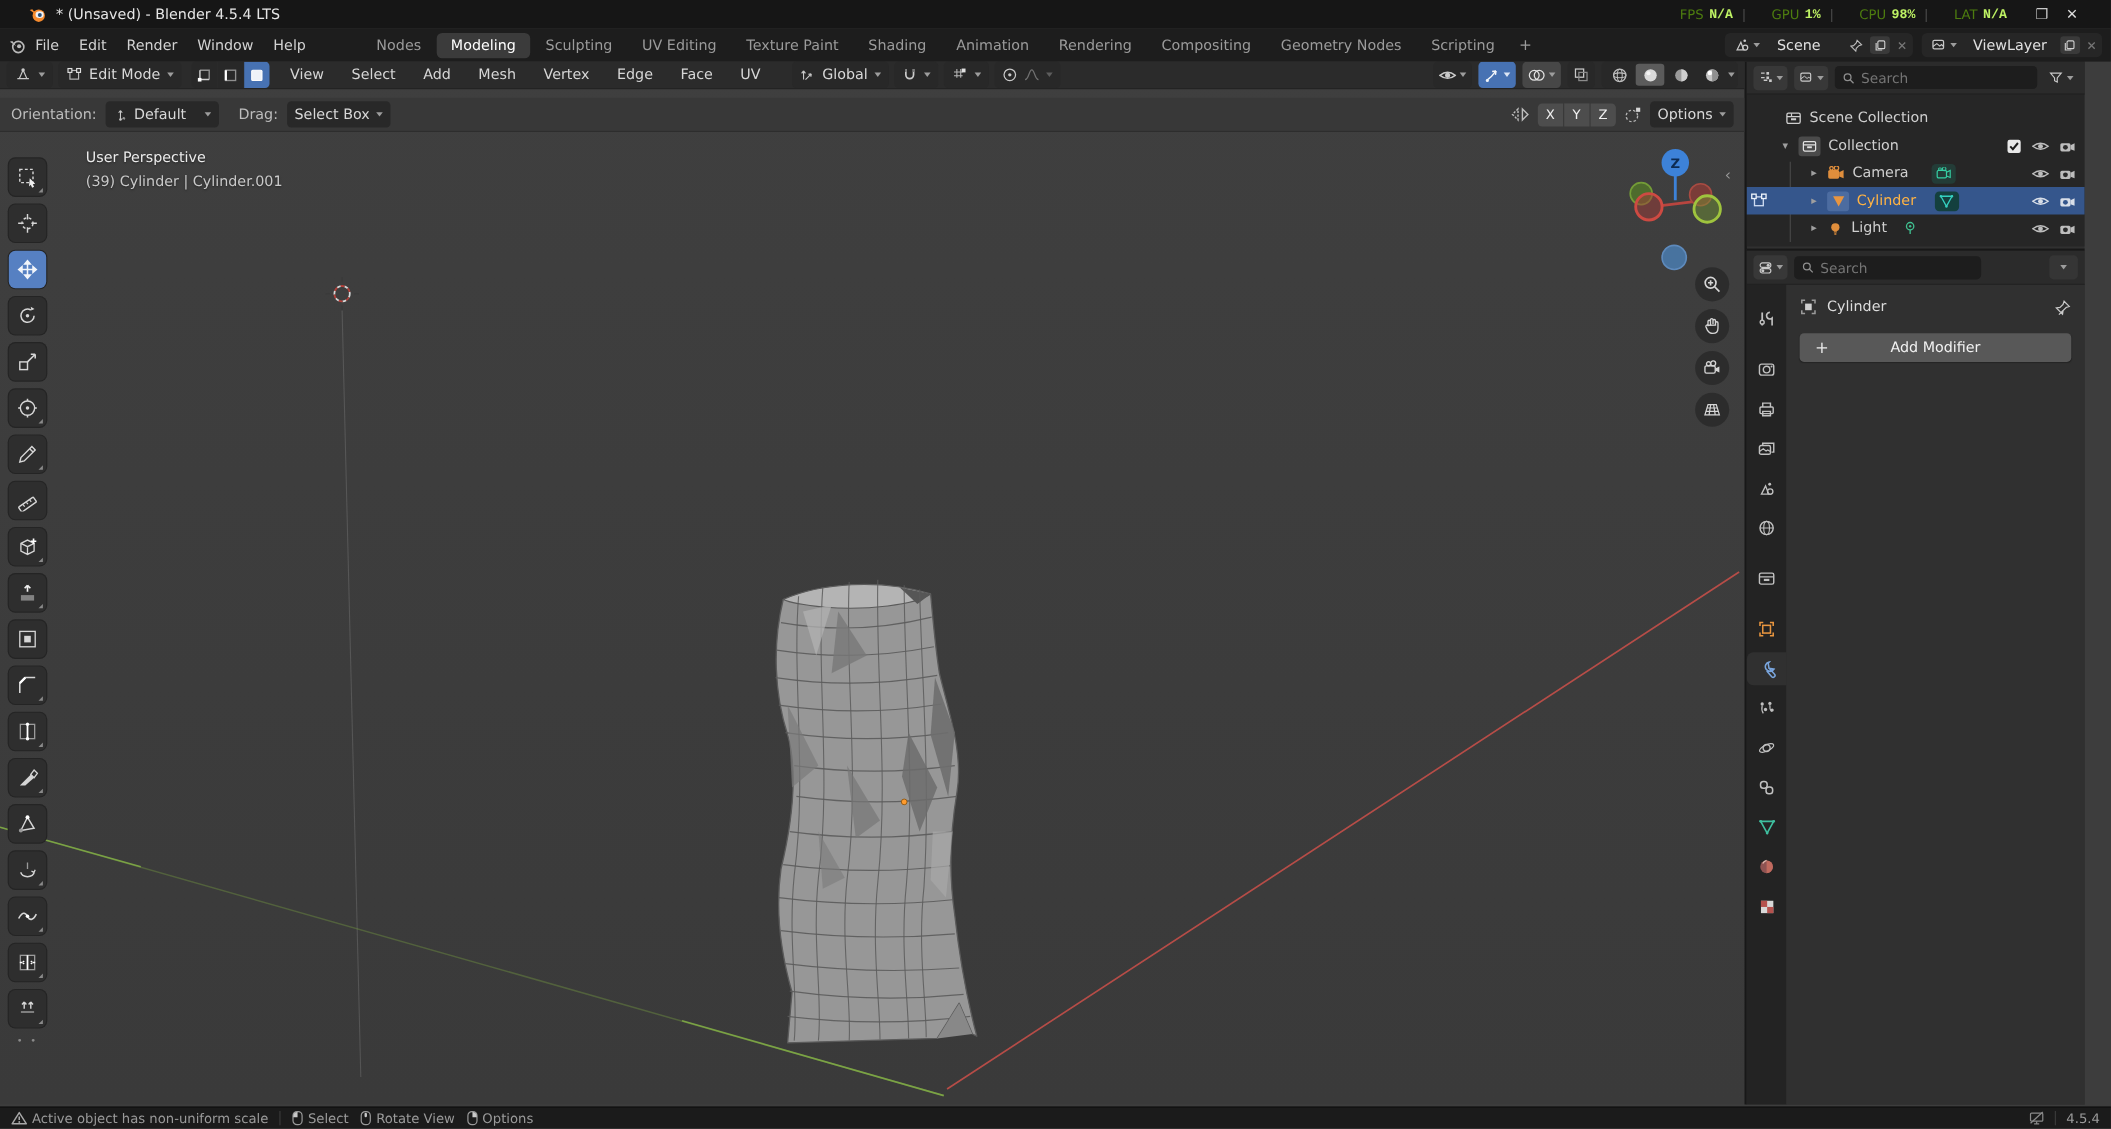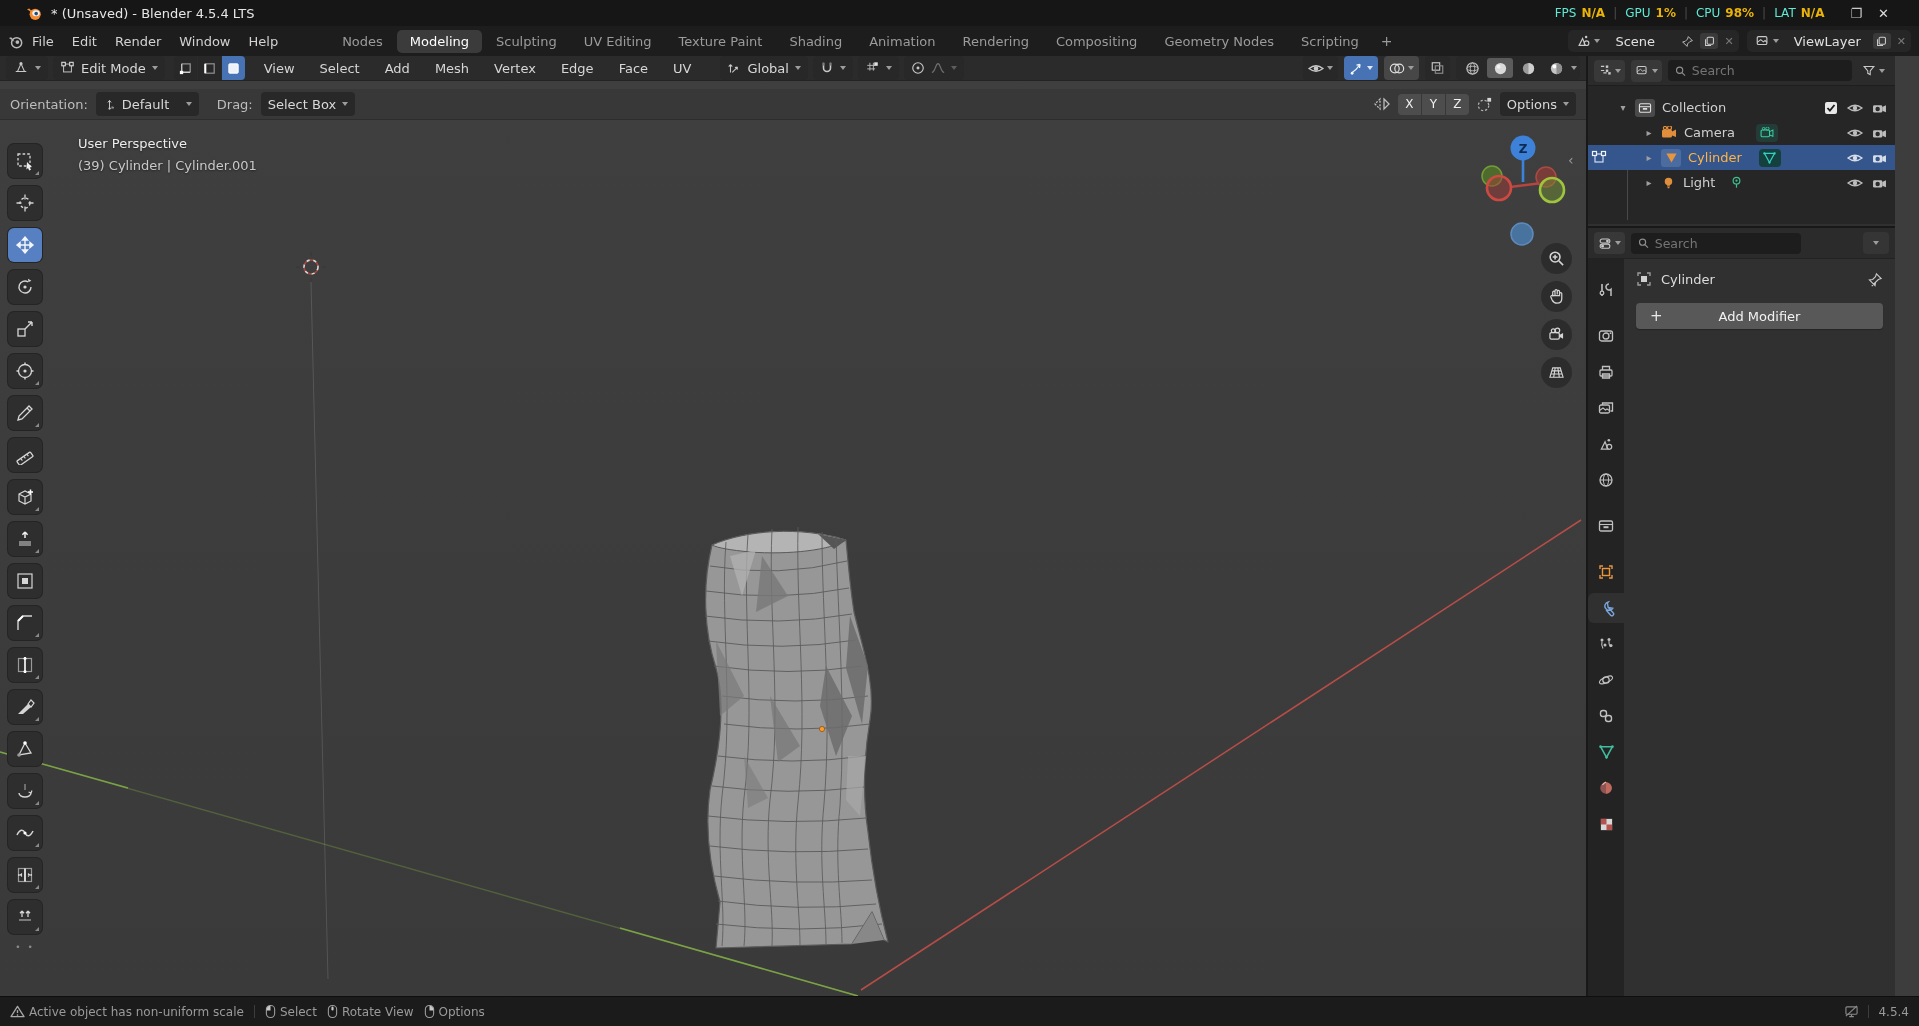"FPS" .stat .lab { color: #5eead4 -> #4d7c0f; margin-left: none -> 15px }
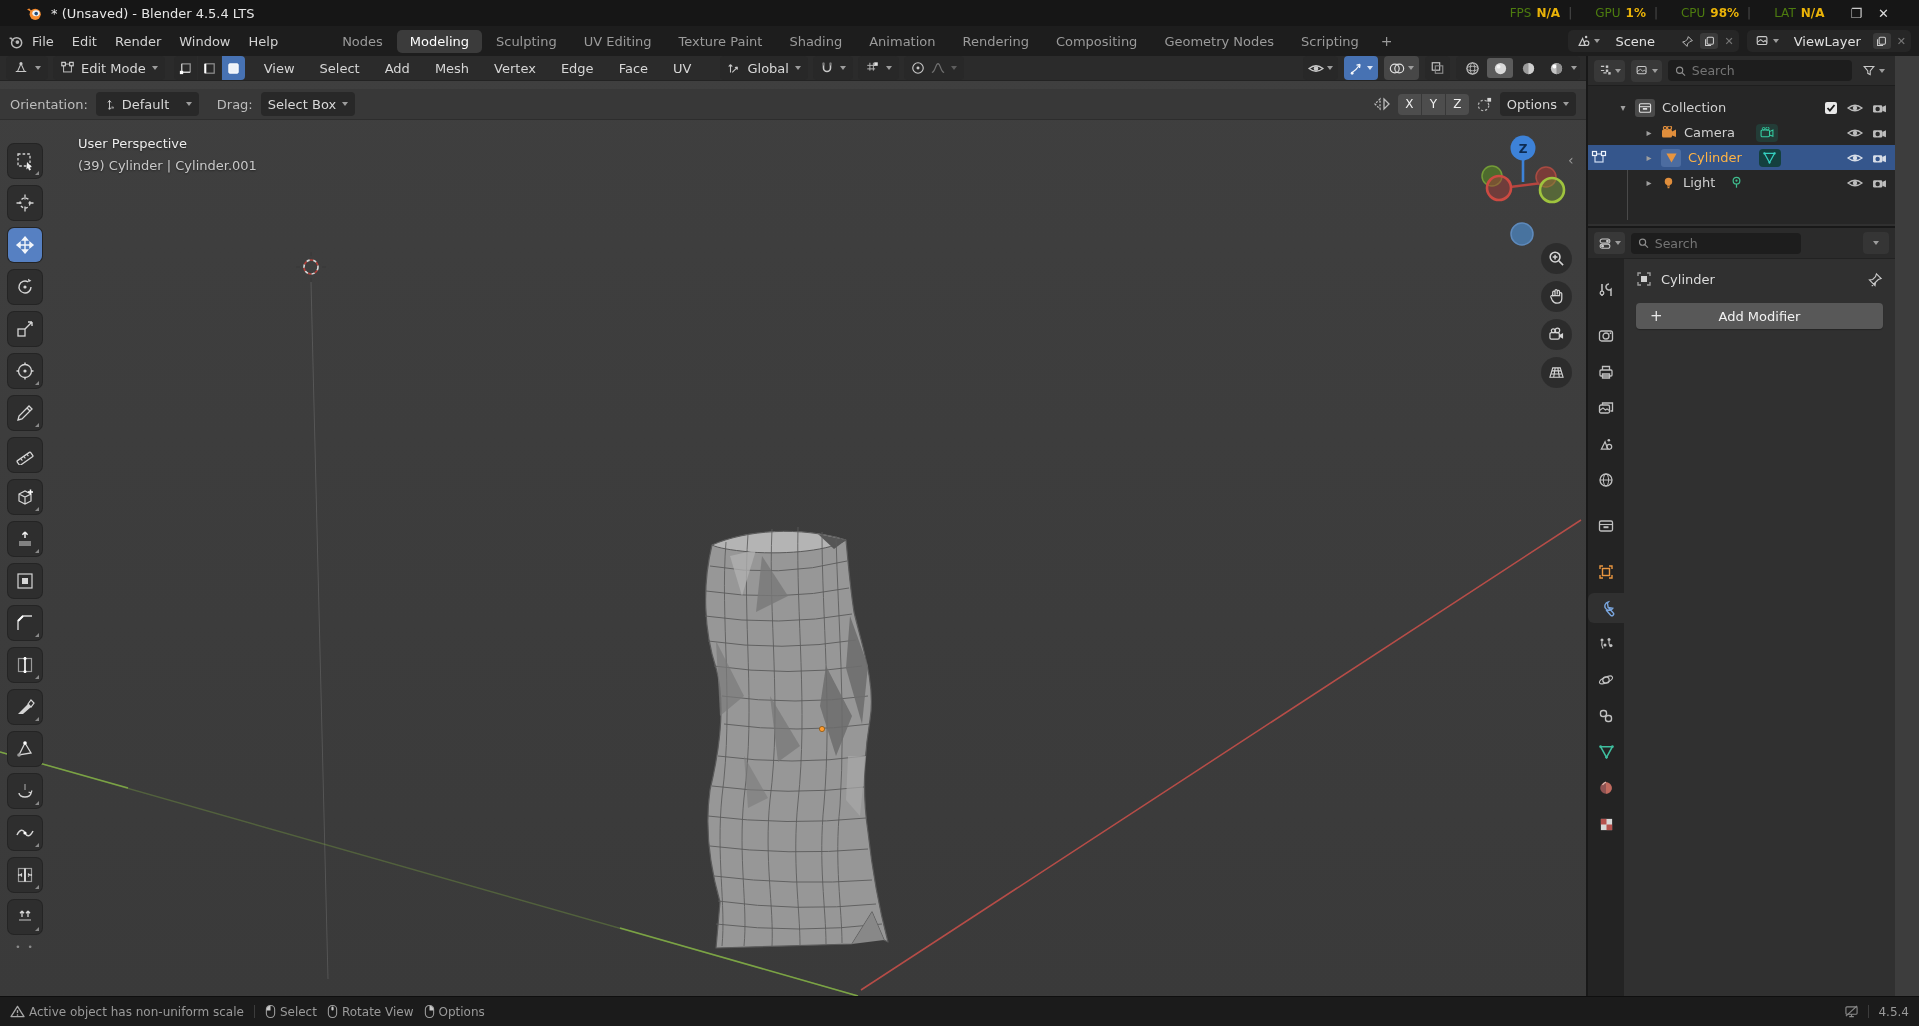"N/A" .stat .val { color: #eab308 -> #bef264; font-family: none -> Liberation Mono, monospace }
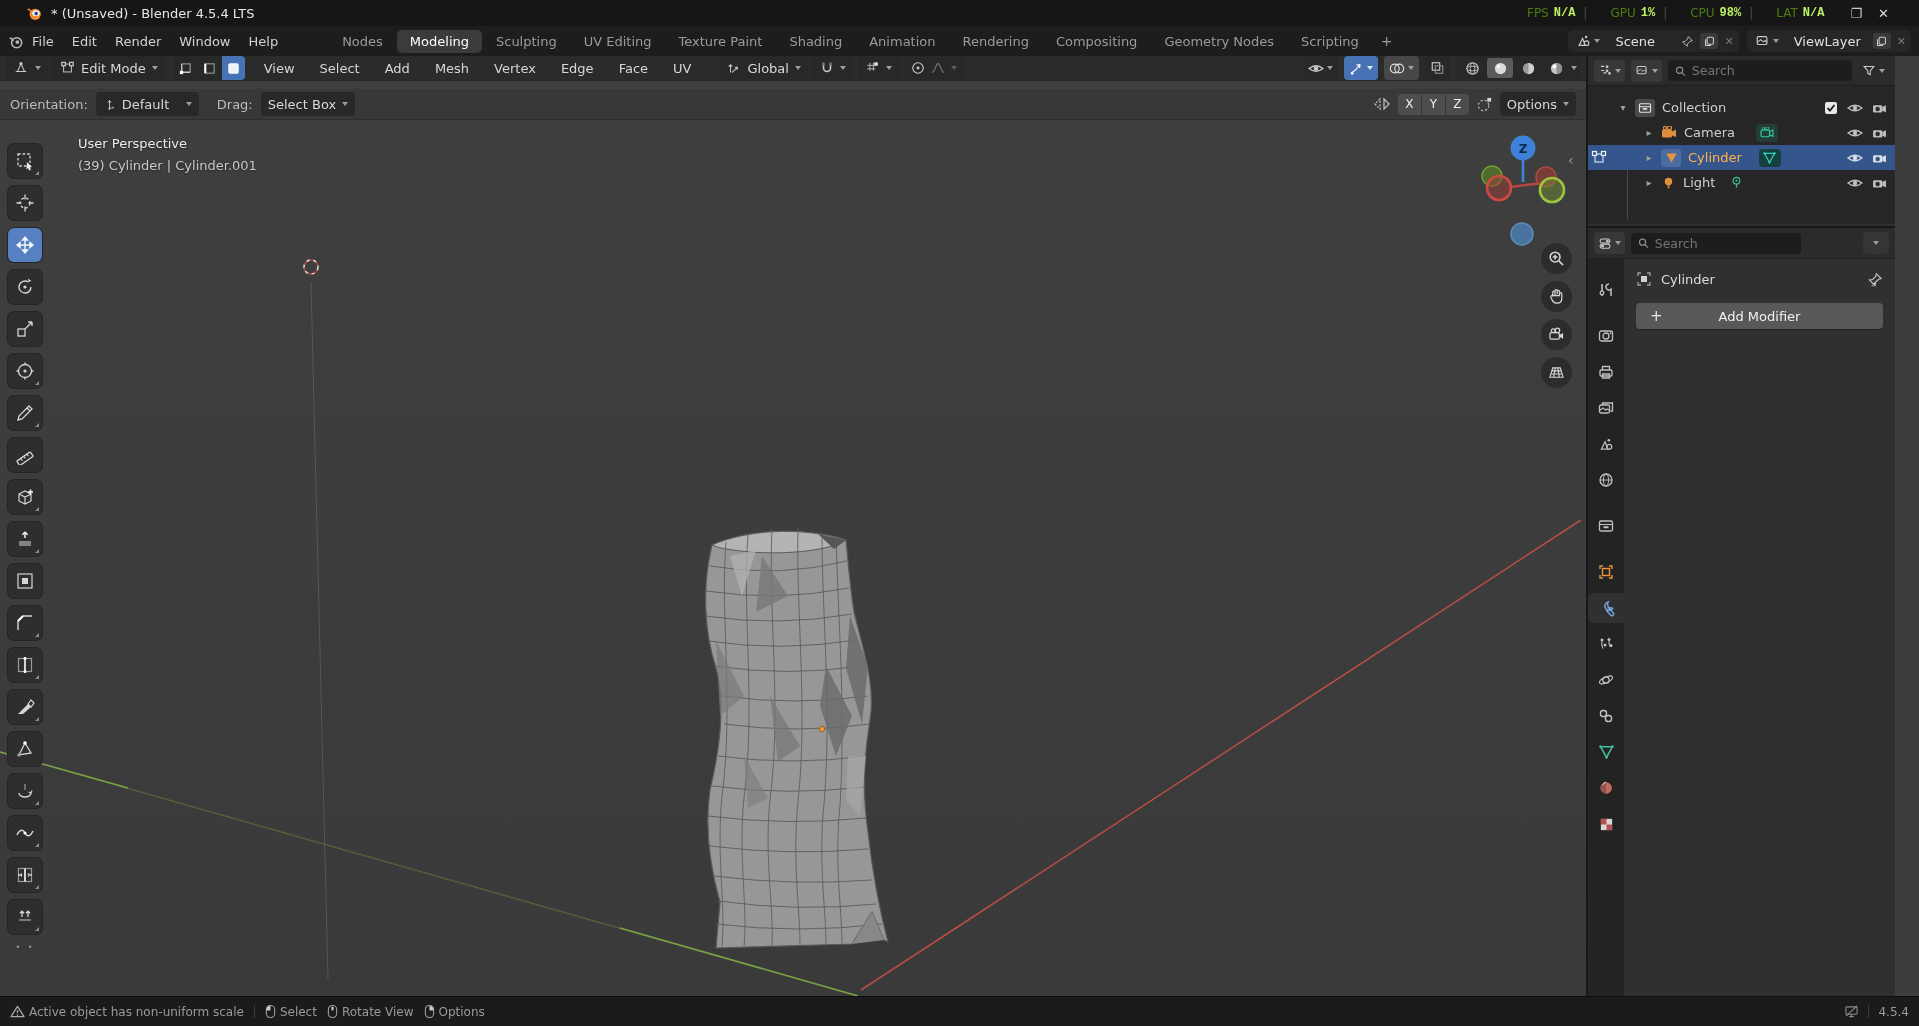"Scene Collection" div.orow { html: none -> <div> <svg> <rect></rect> <path></path> <rect></rect> </svg> <span>Scene Collection</span> </div> }
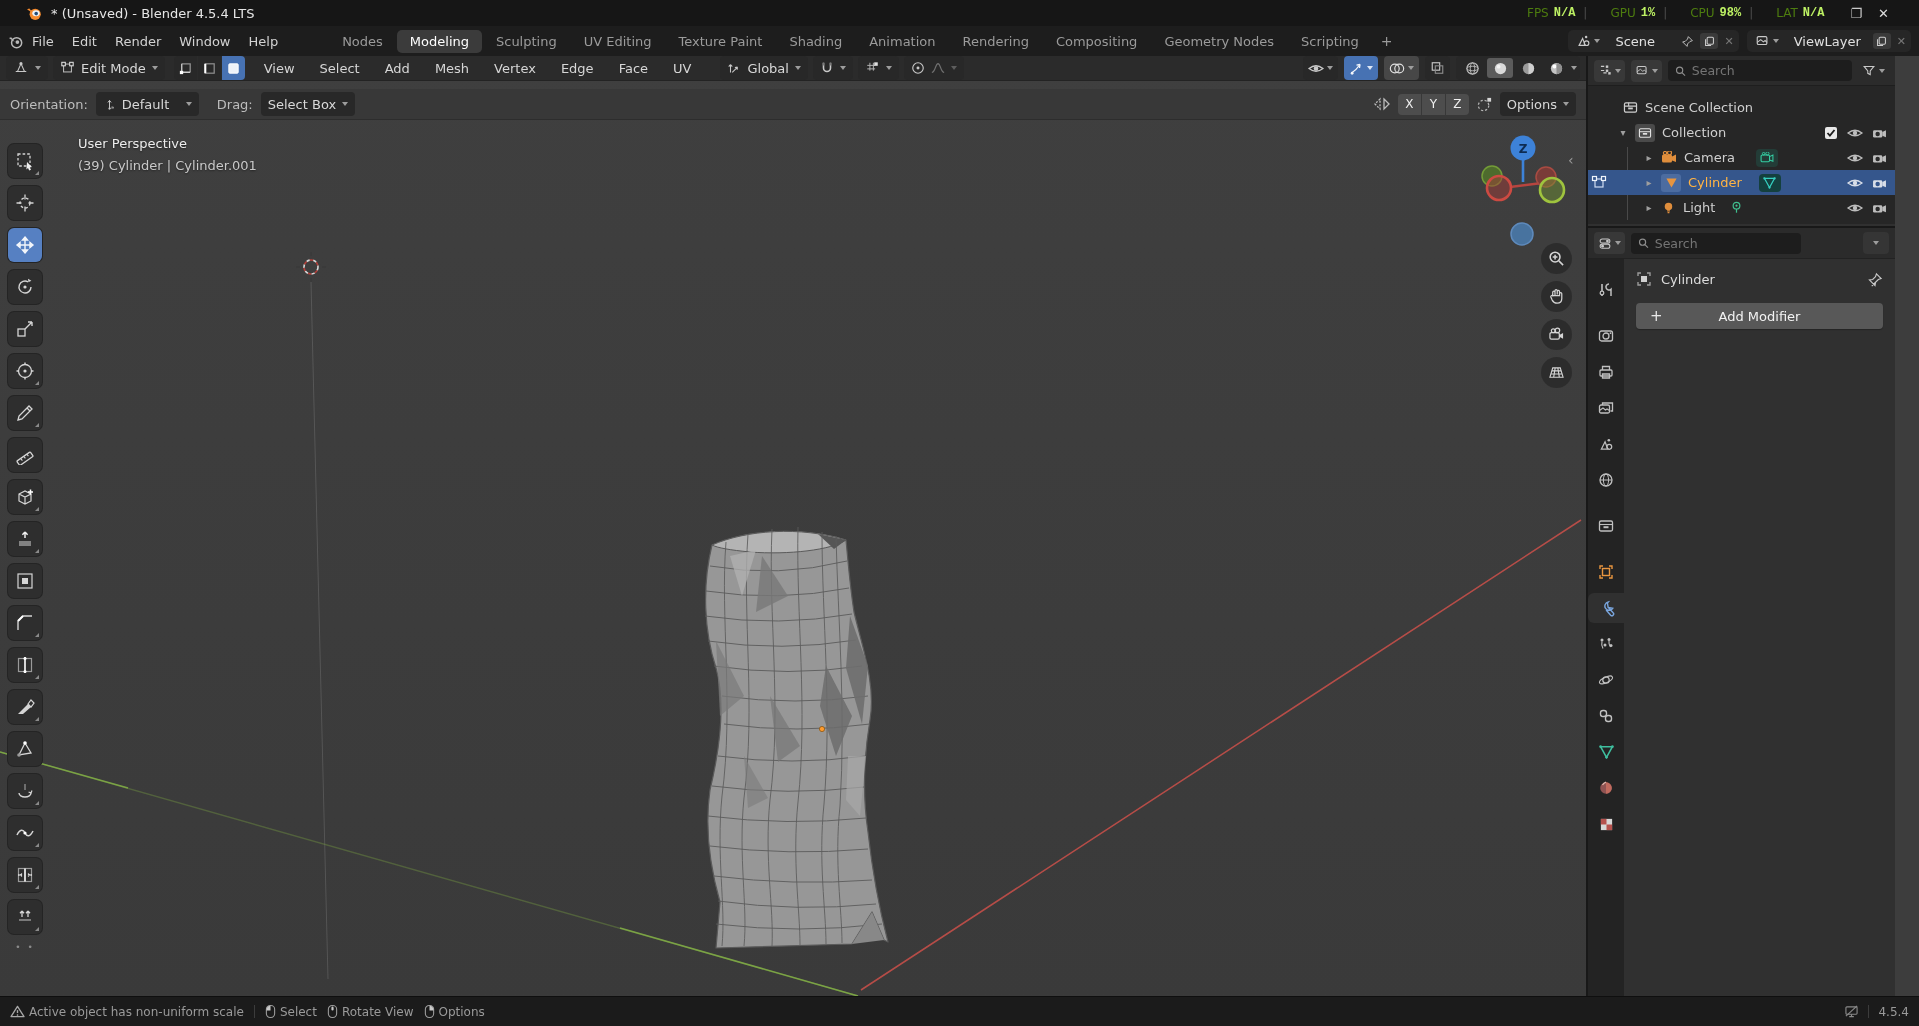"Active object has non-uniform scale" .statusbar { height: 30px -> 20px }
